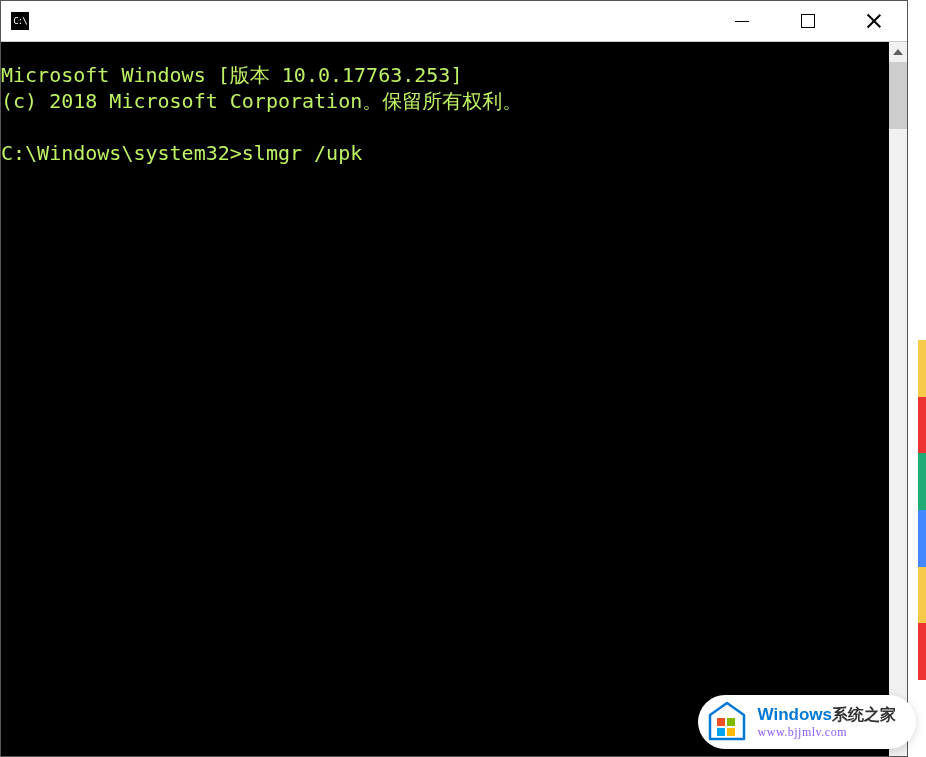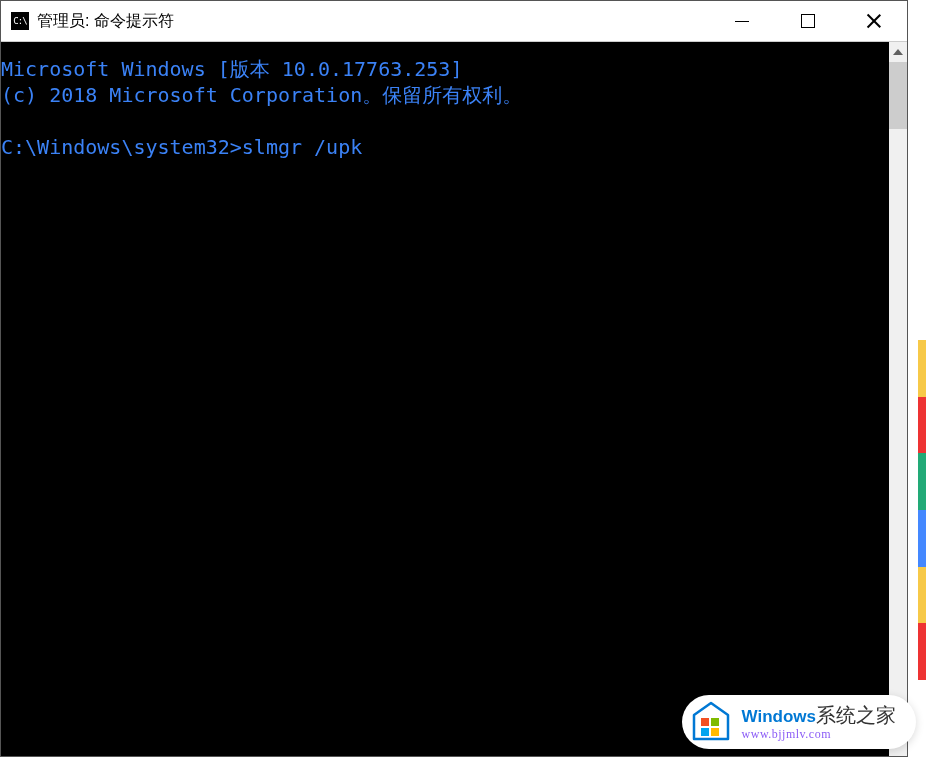"管理员: 命令提示符" span.window-title { html: <span>管理员: 命令提示符</span> -> none }
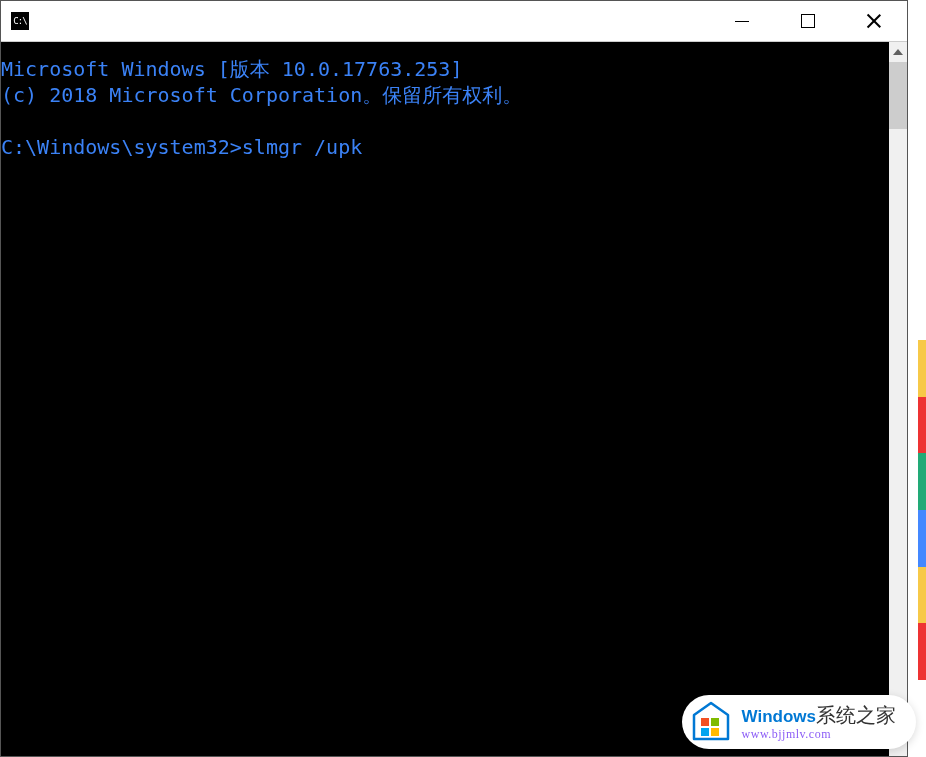"Microsoft Windows [版本 10.0.17763.253]" .terminal-content { color: #3b82f6 -> #bef264; padding: 14px 0 0 0 -> 20px 0 0 0 }
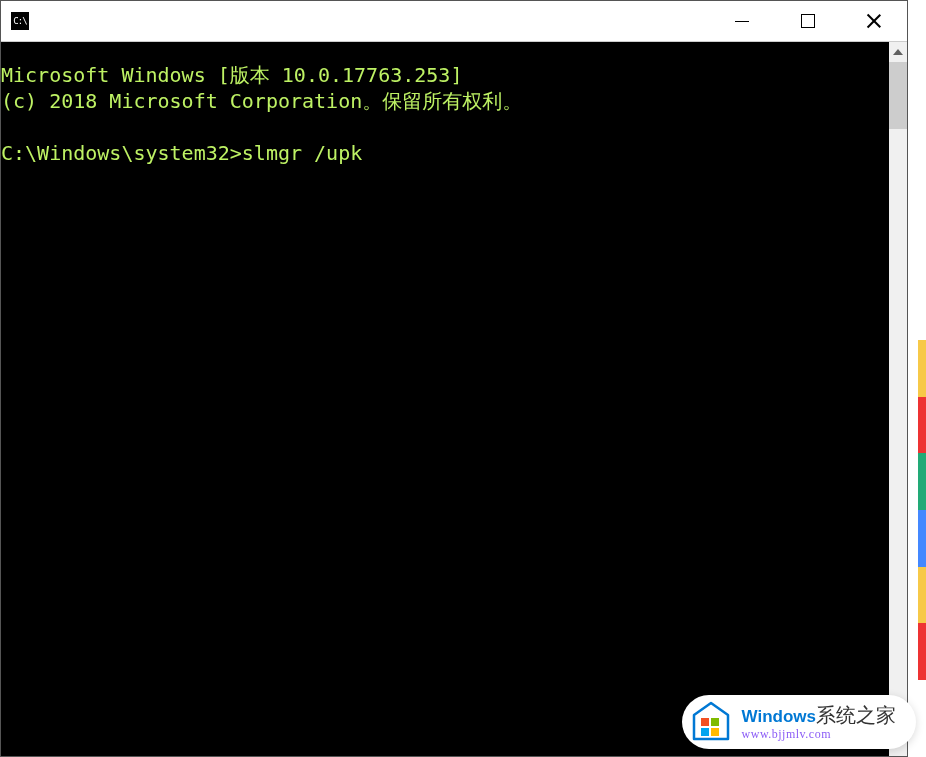"系统之家" .wm-cn { font-size: 20px -> 16px; font-weight: normal -> bold }
